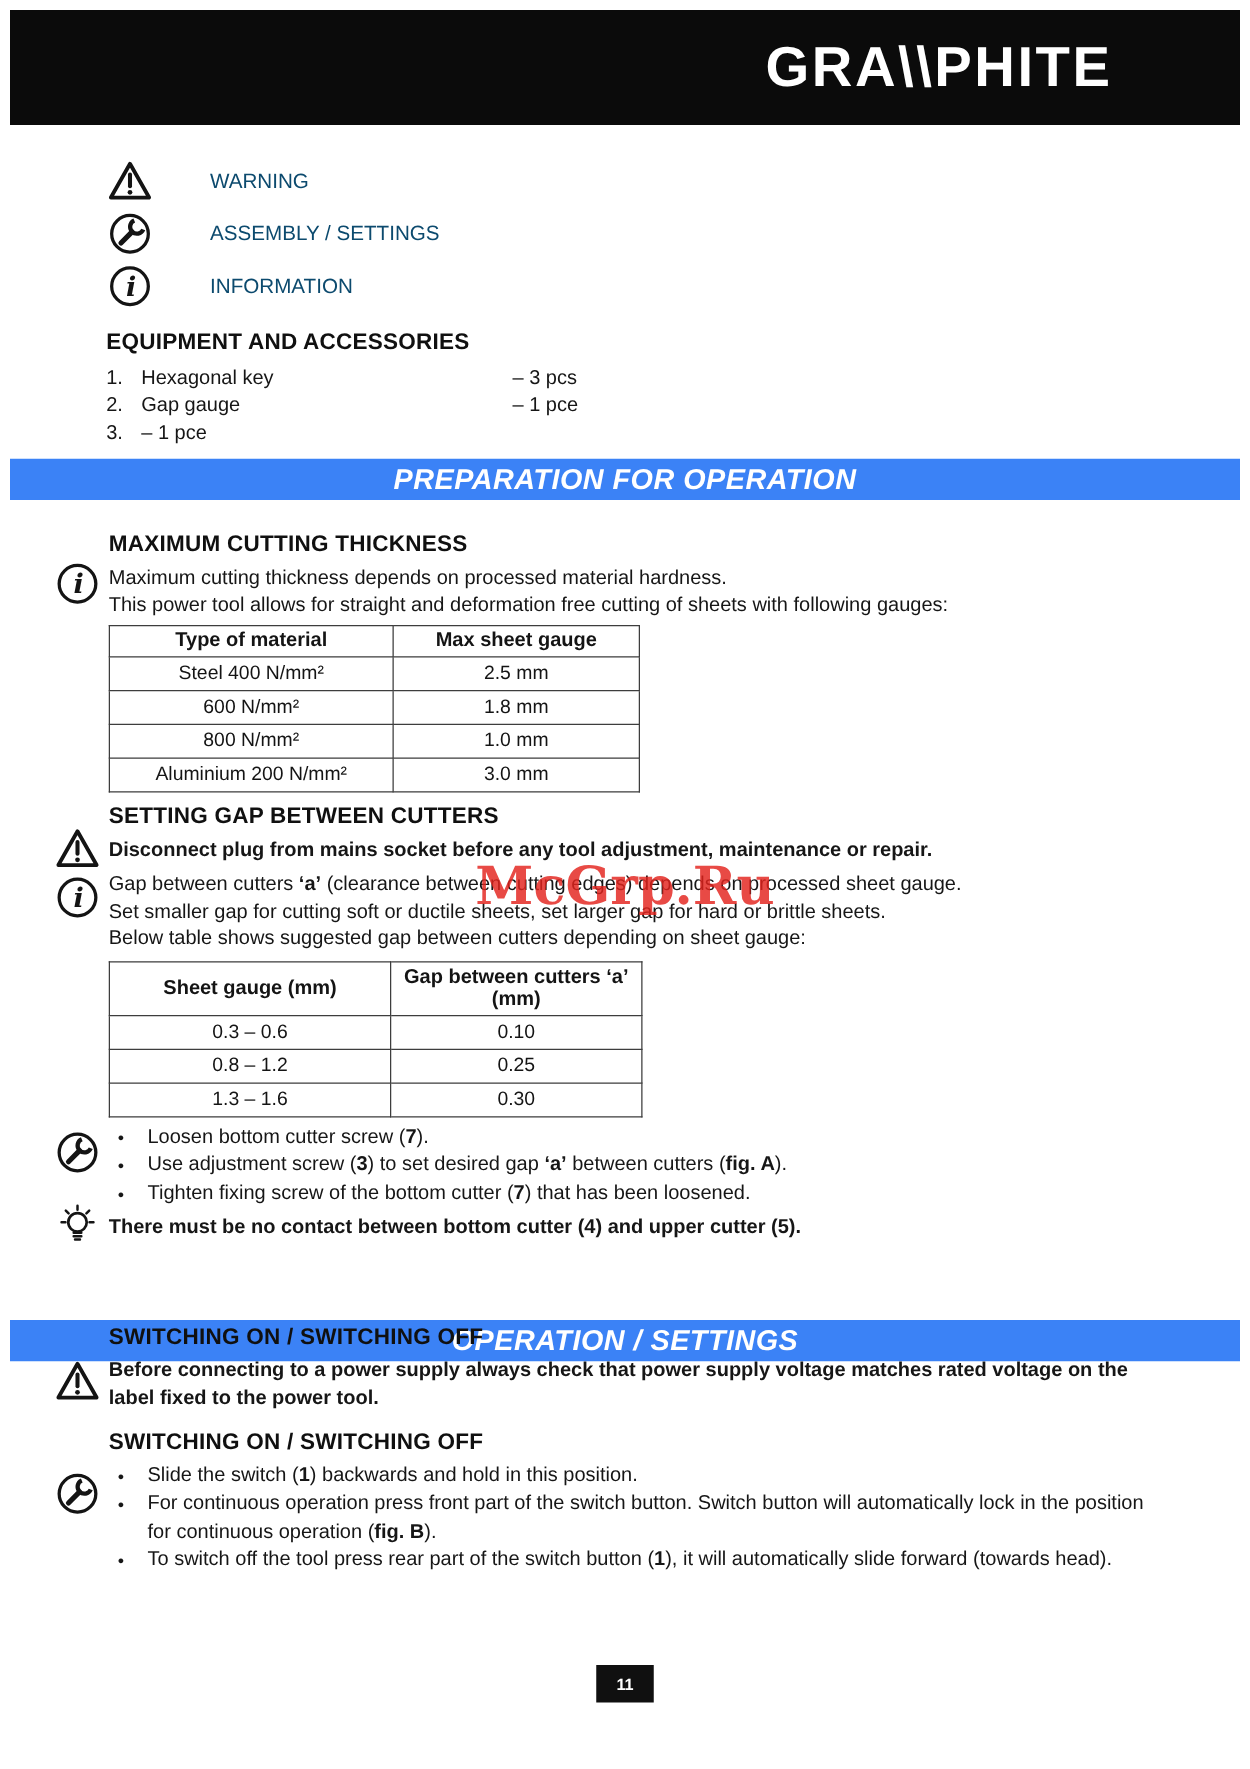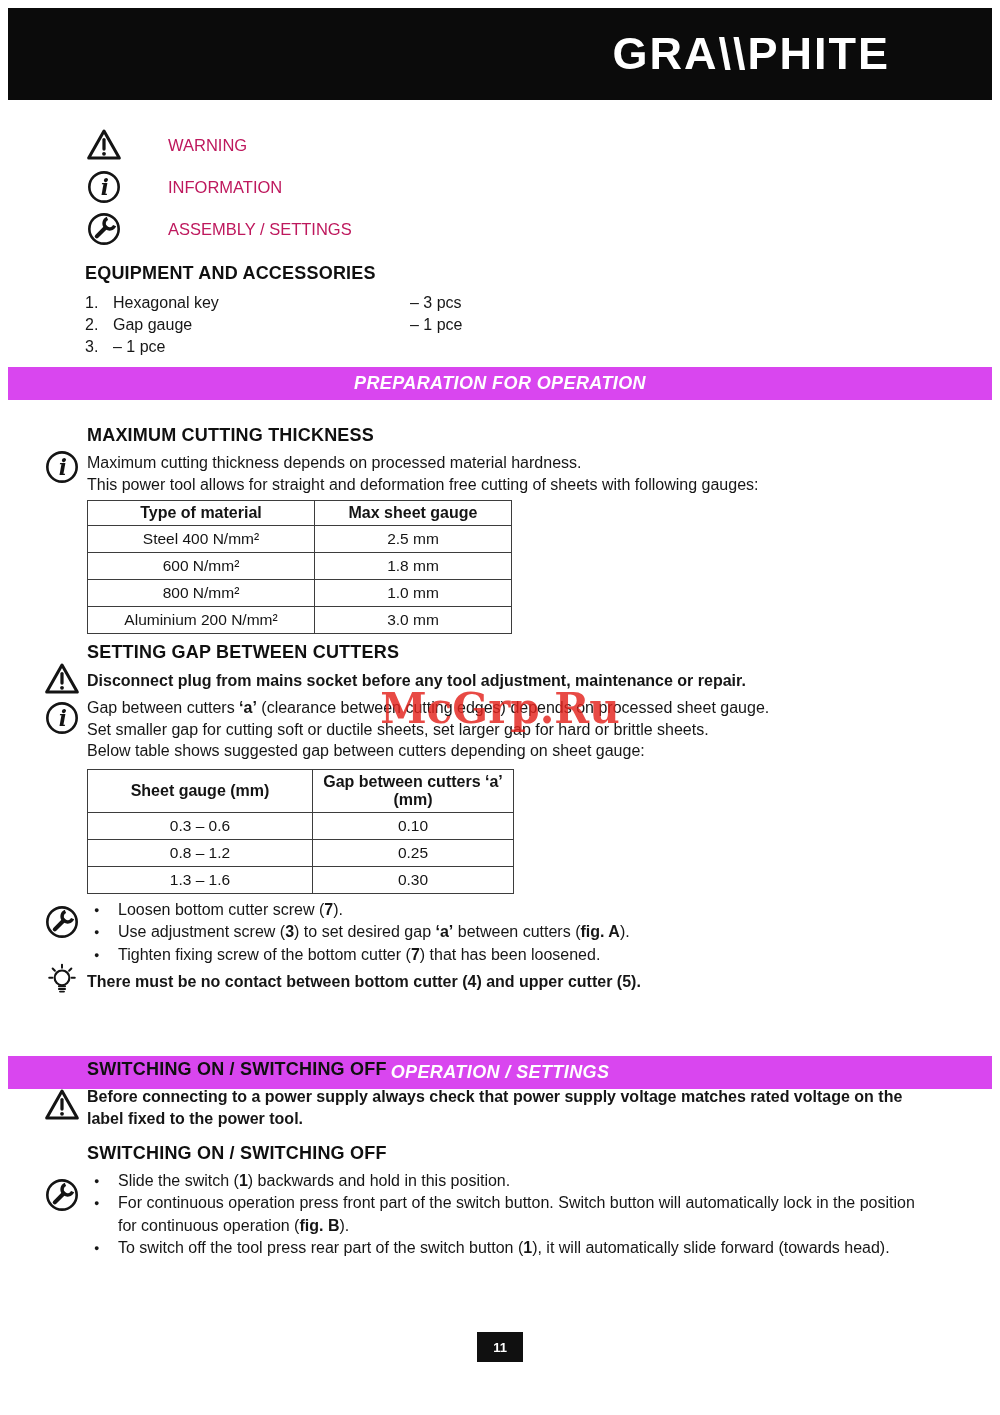"WARNING" .legend-label { color: #be185d -> #0c4a6e }
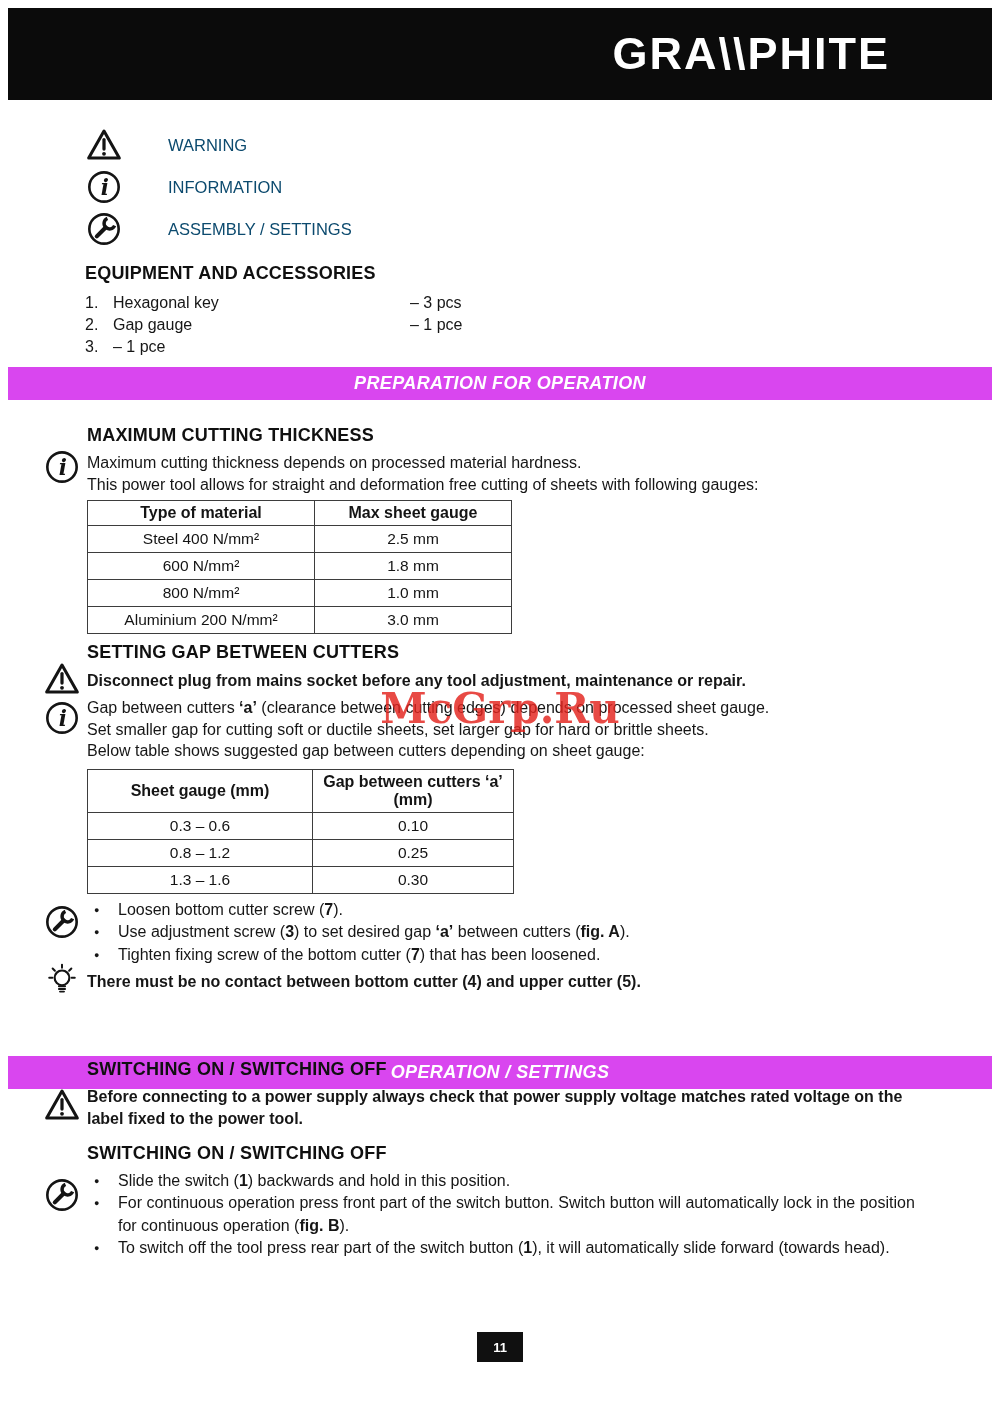"INFORMATION" div.legend-row { order: before "ASSEMBLY / SETTINGS" -> after "ASSEMBLY / SETTINGS" }
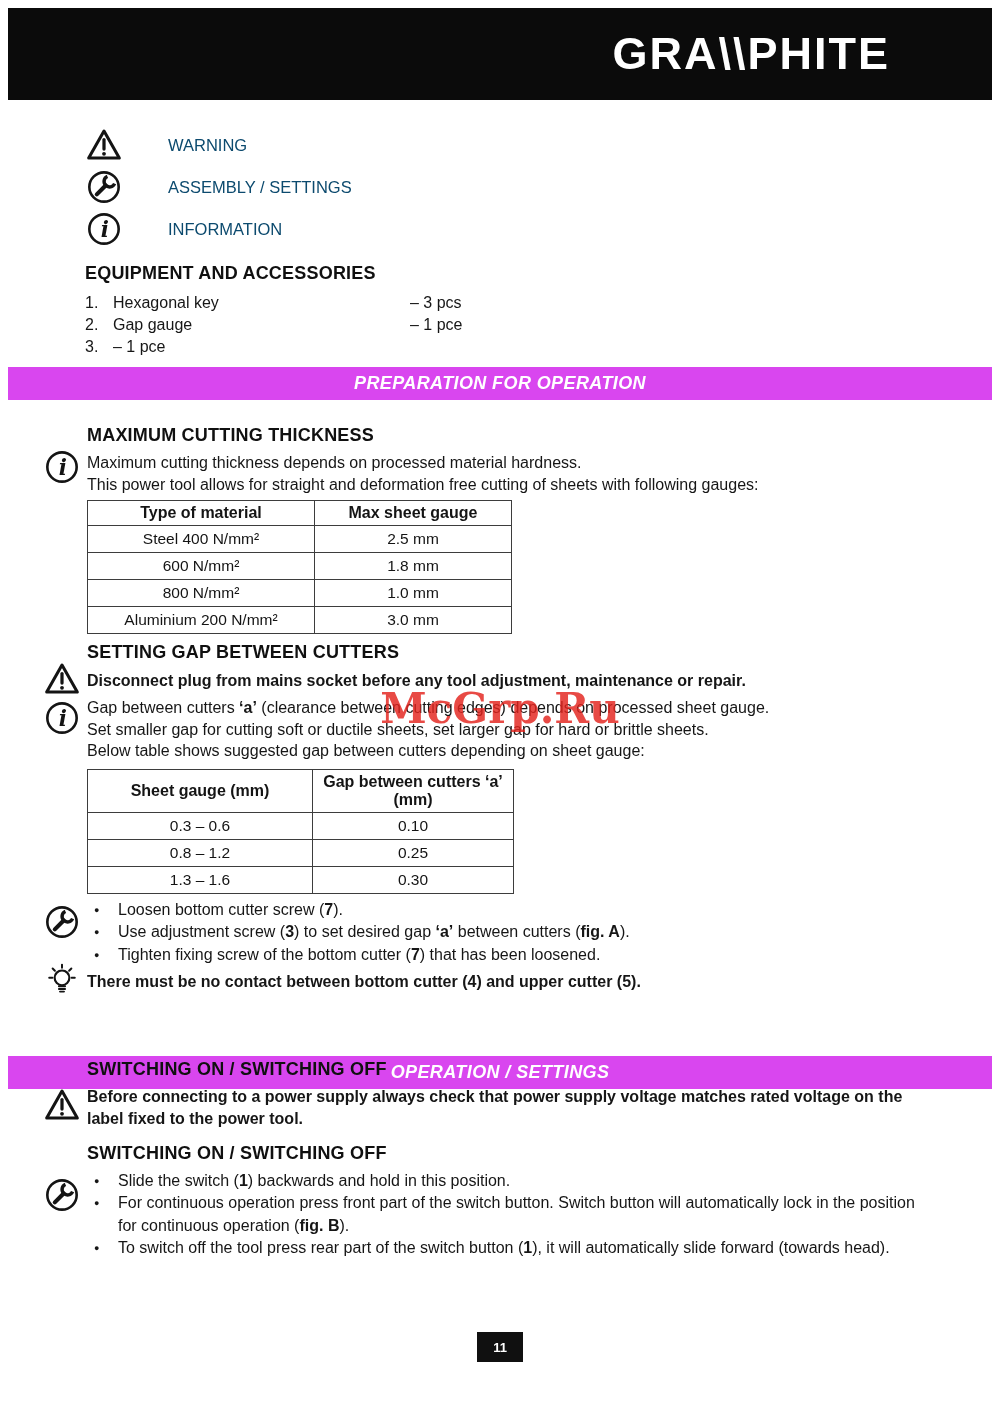"PREPARATION FOR OPERATION" .secbar { background: #d946ef -> #3b82f6; font-size: 18px -> 23px }
